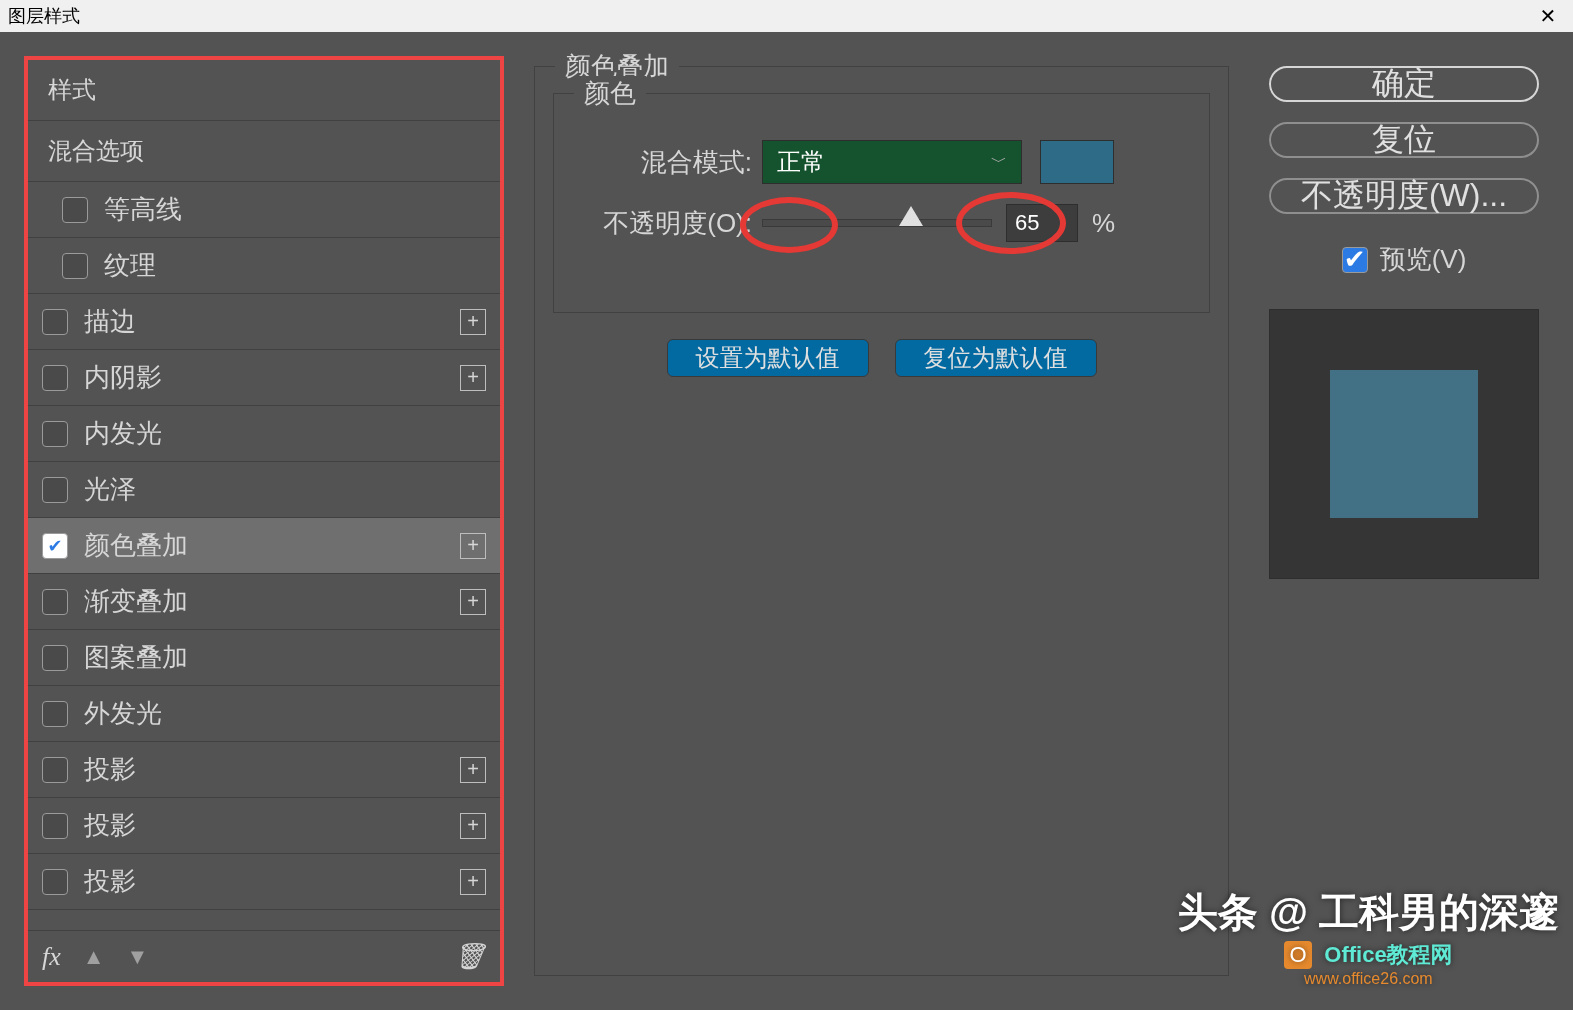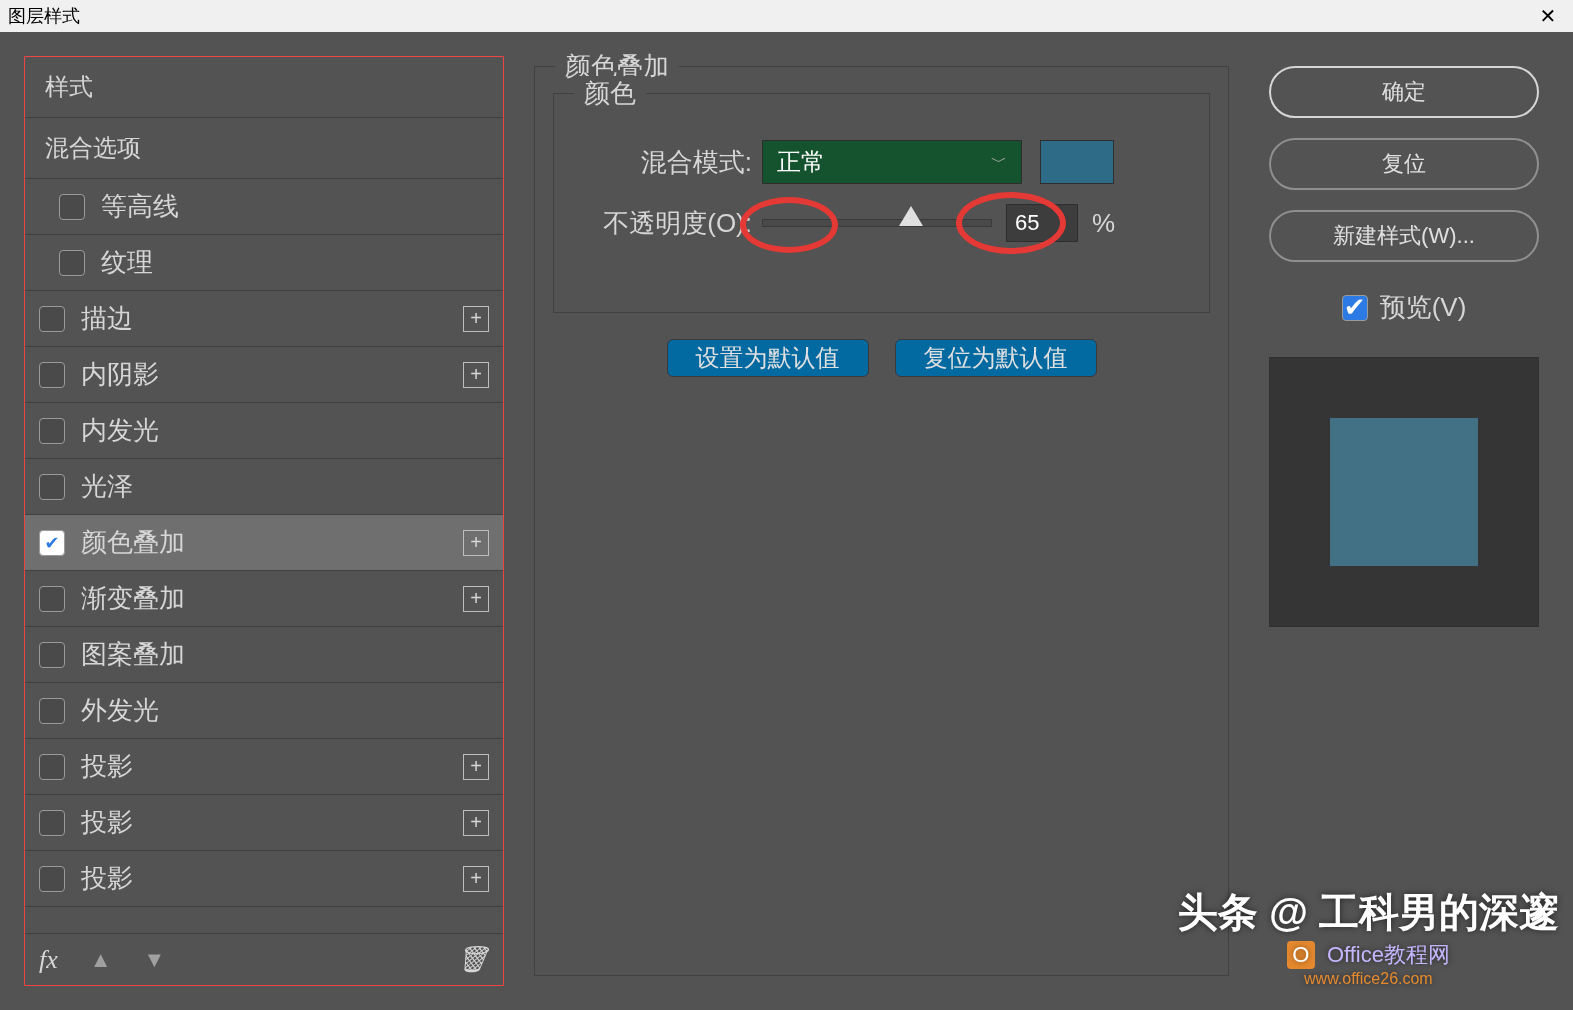"样式" .left-panel { border: 1px solid #ef4444 -> 4px solid #ef4444 }
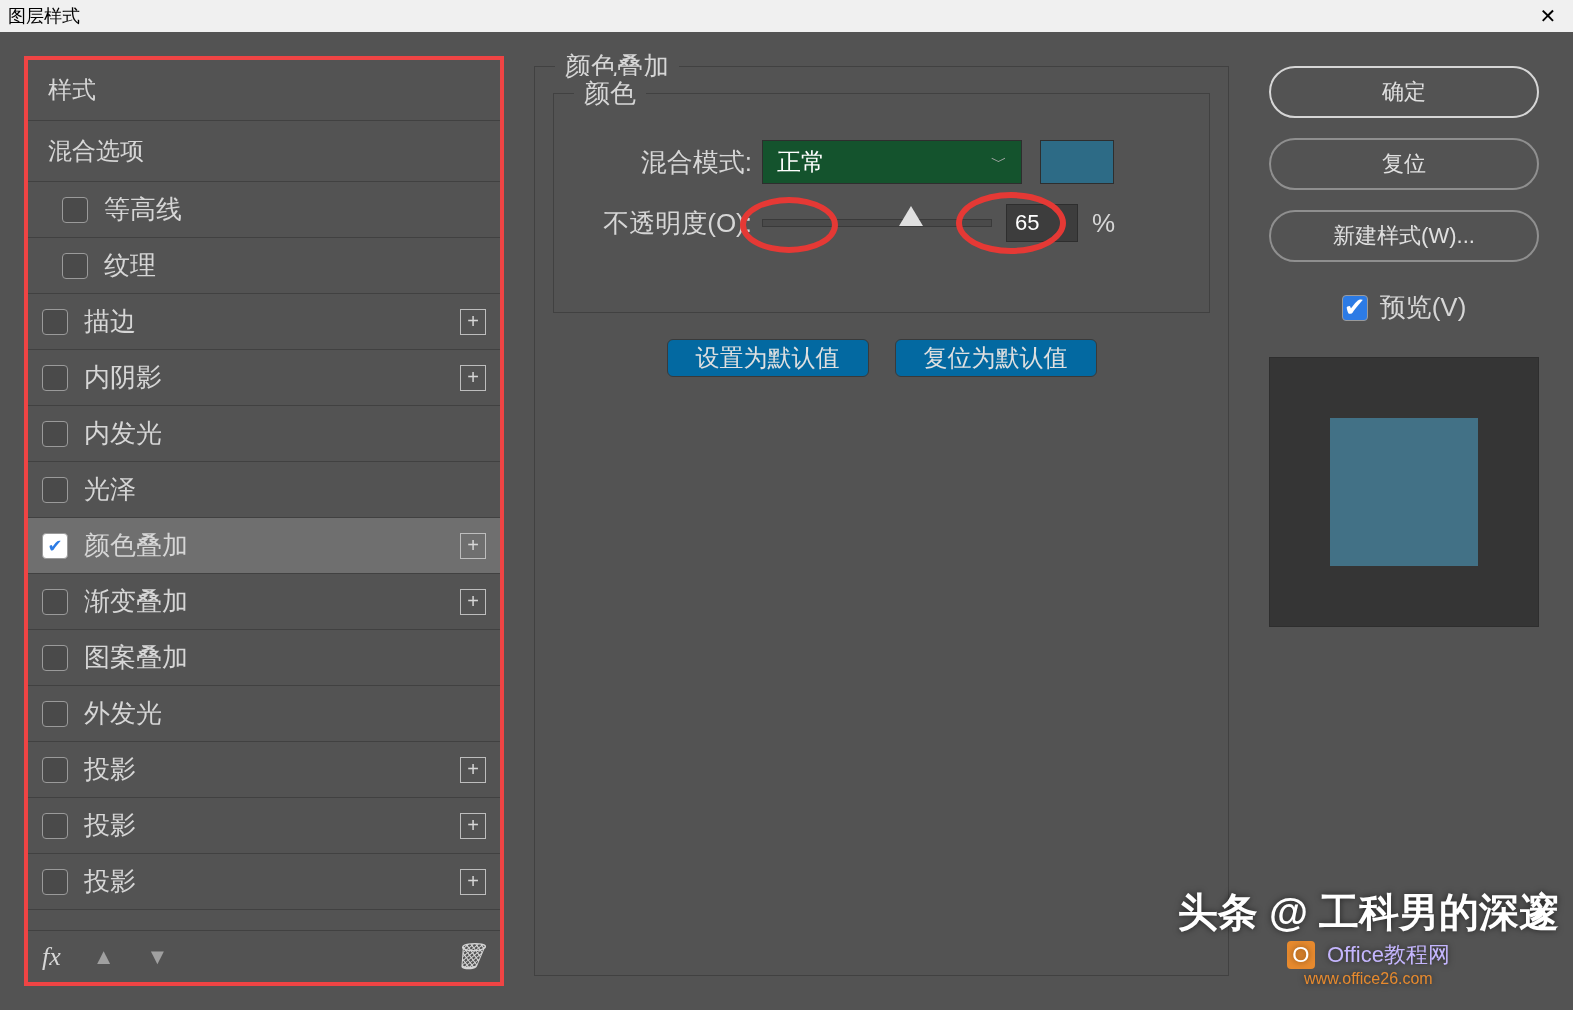"确定" .pill-btn { font-size: 22px -> 32px; height: 52px -> 36px }
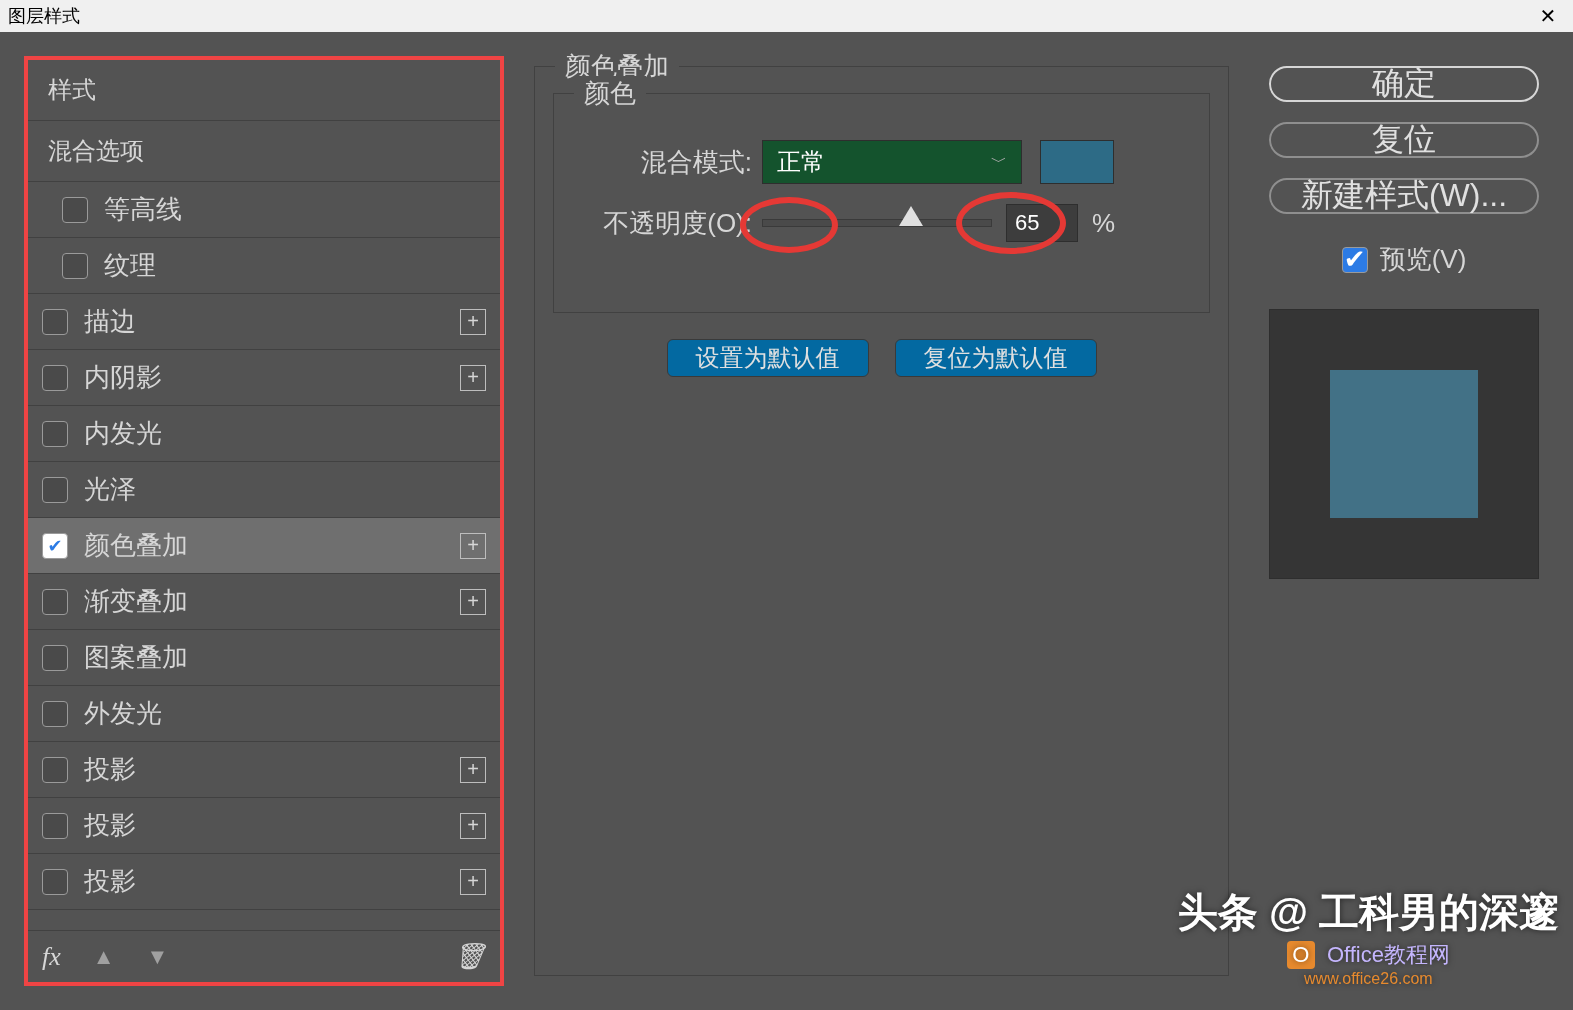"新建样式(W)..." div.pill-btn { text: 新建样式 -> 不透明度 }
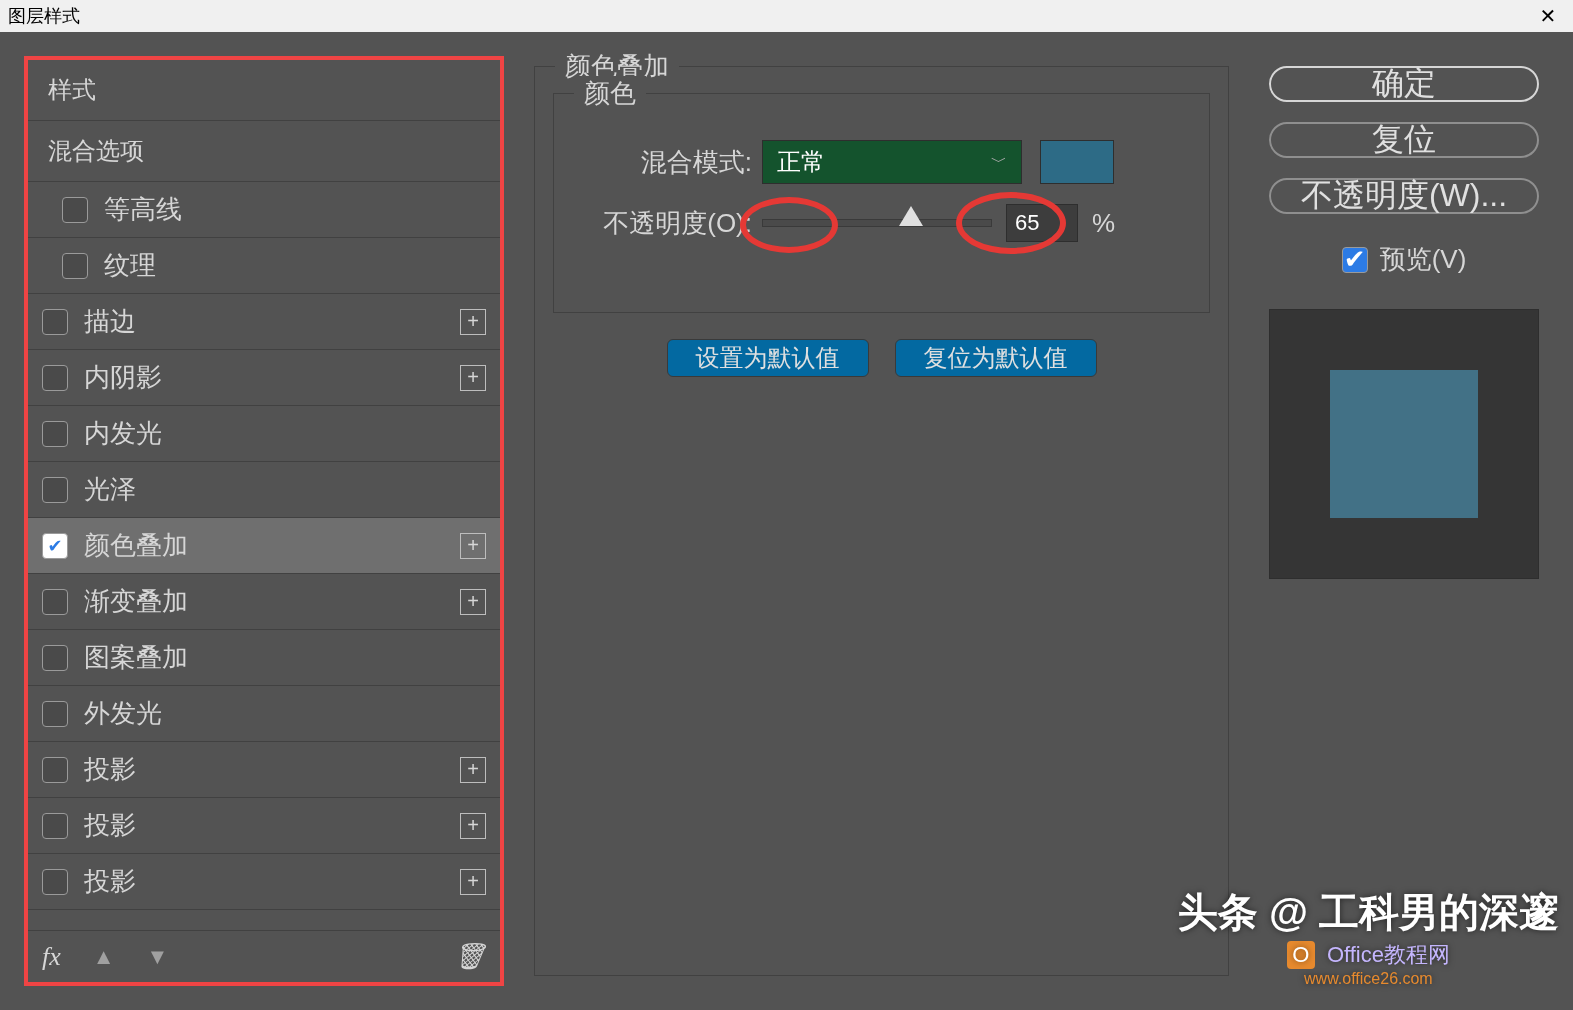"fx" .left-footer { gap: 32px -> 22px }
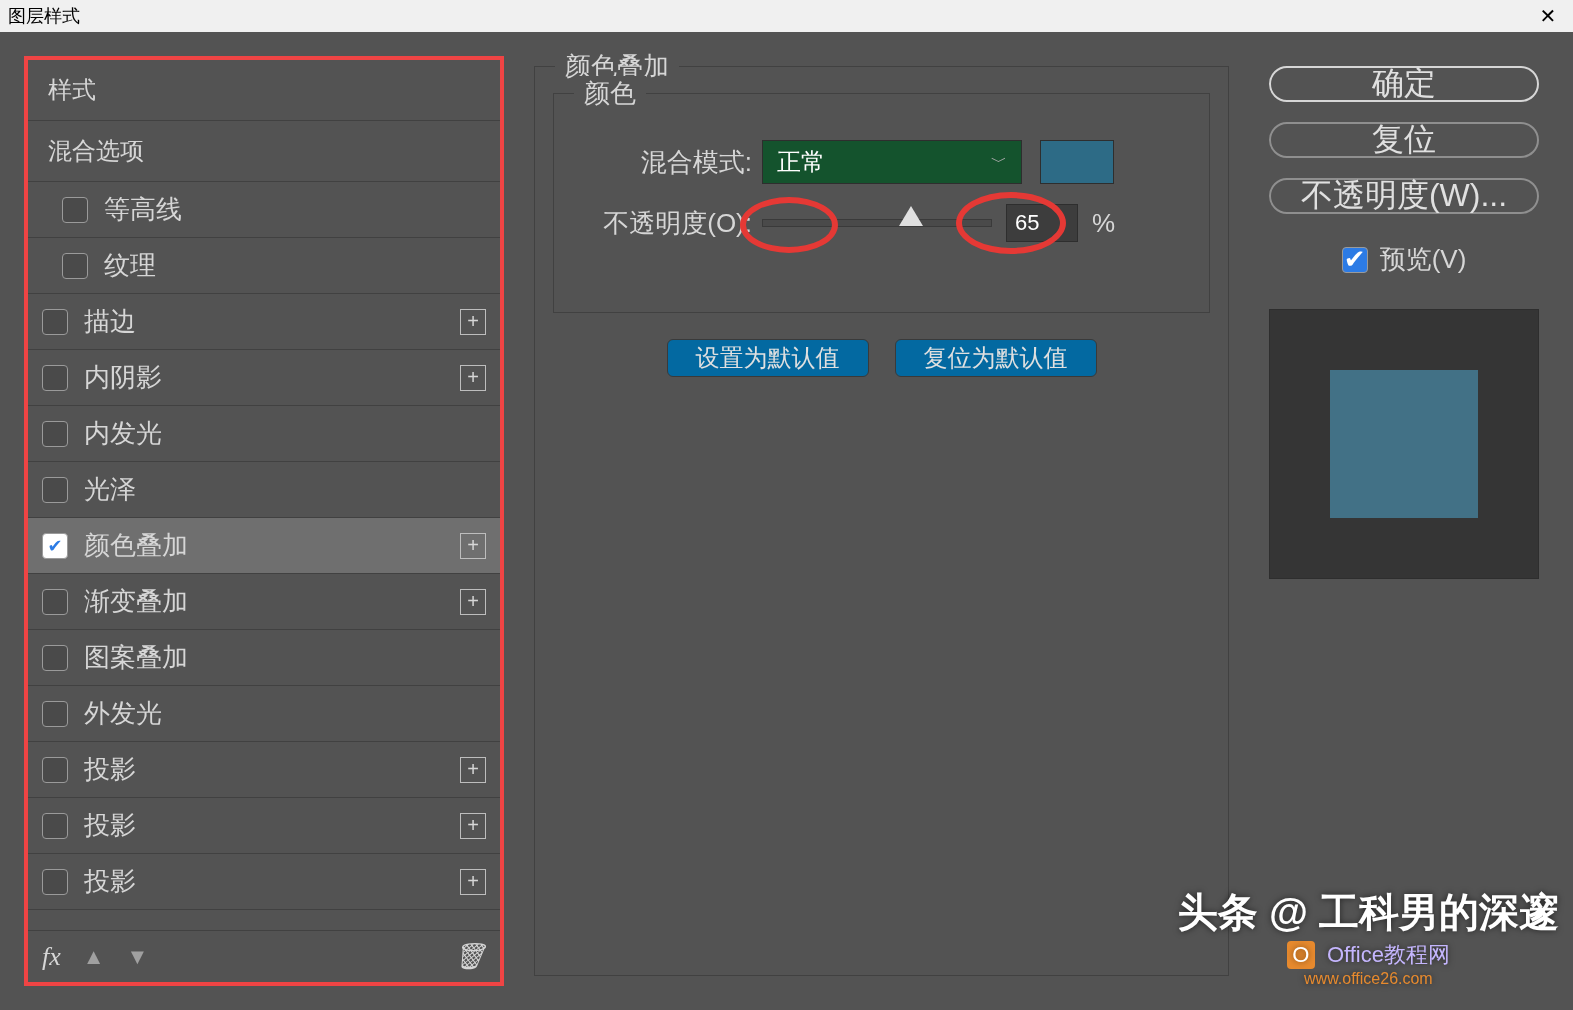"Office教程网" .wm2 { color: #c4b5fd -> #5eead4; font-weight: 400 -> 700 }
